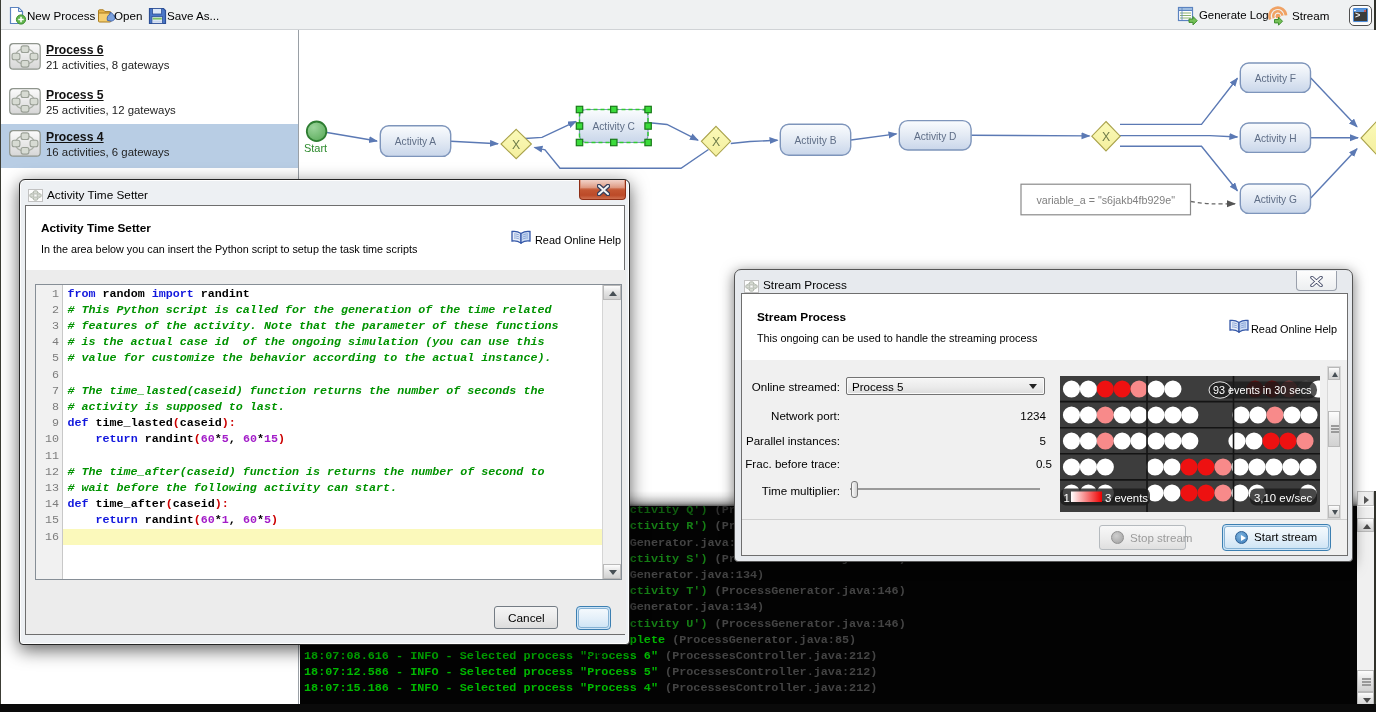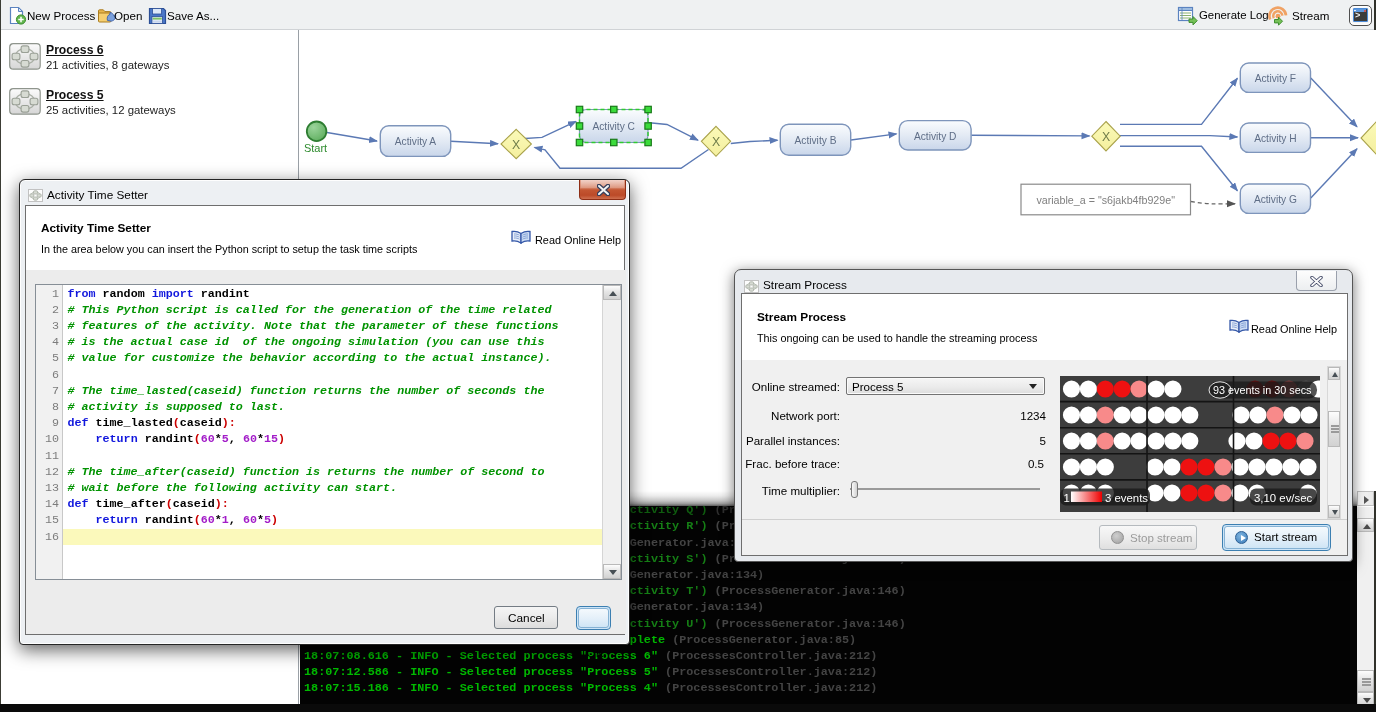"Process 4" div.abs { html: none -> <div> <svg> <use></use> </svg> <div>Process 4</div> <div>16 activities, 6 gateways</div> </div> }
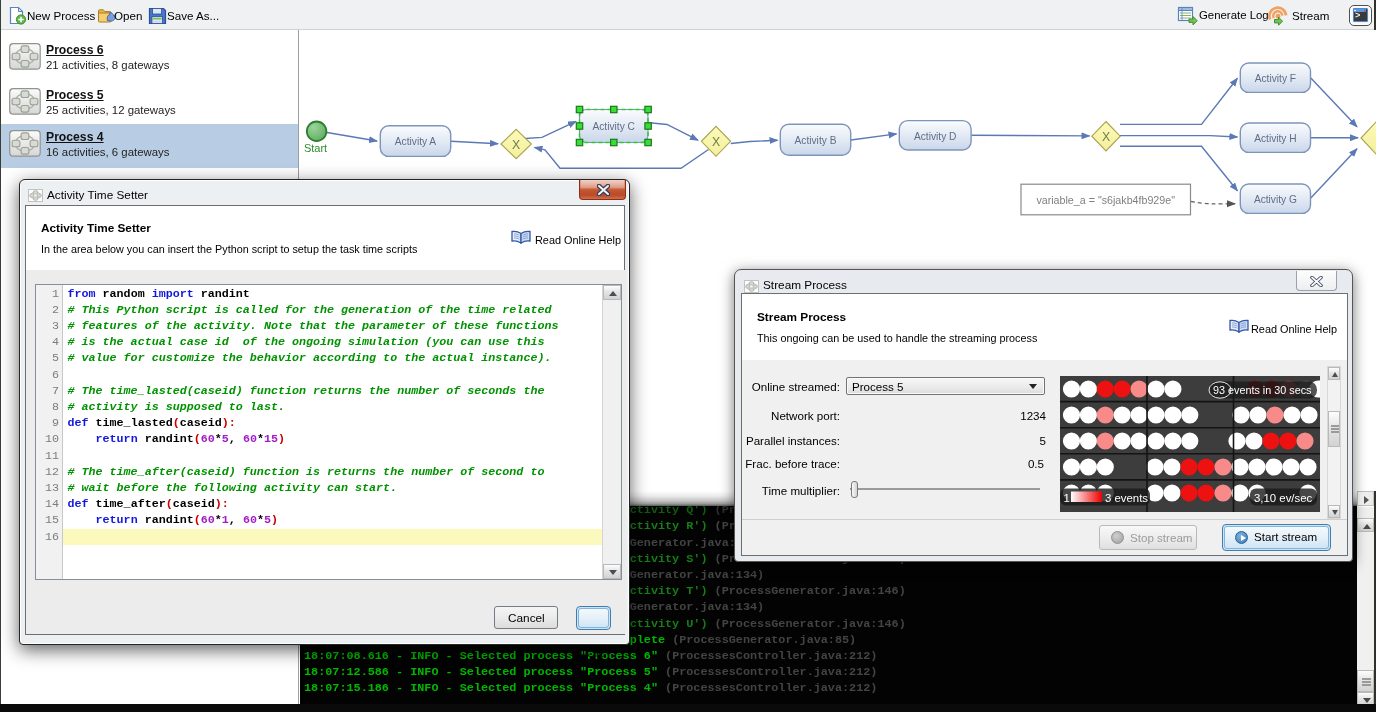"0.5" div { right: 303px -> 295px }
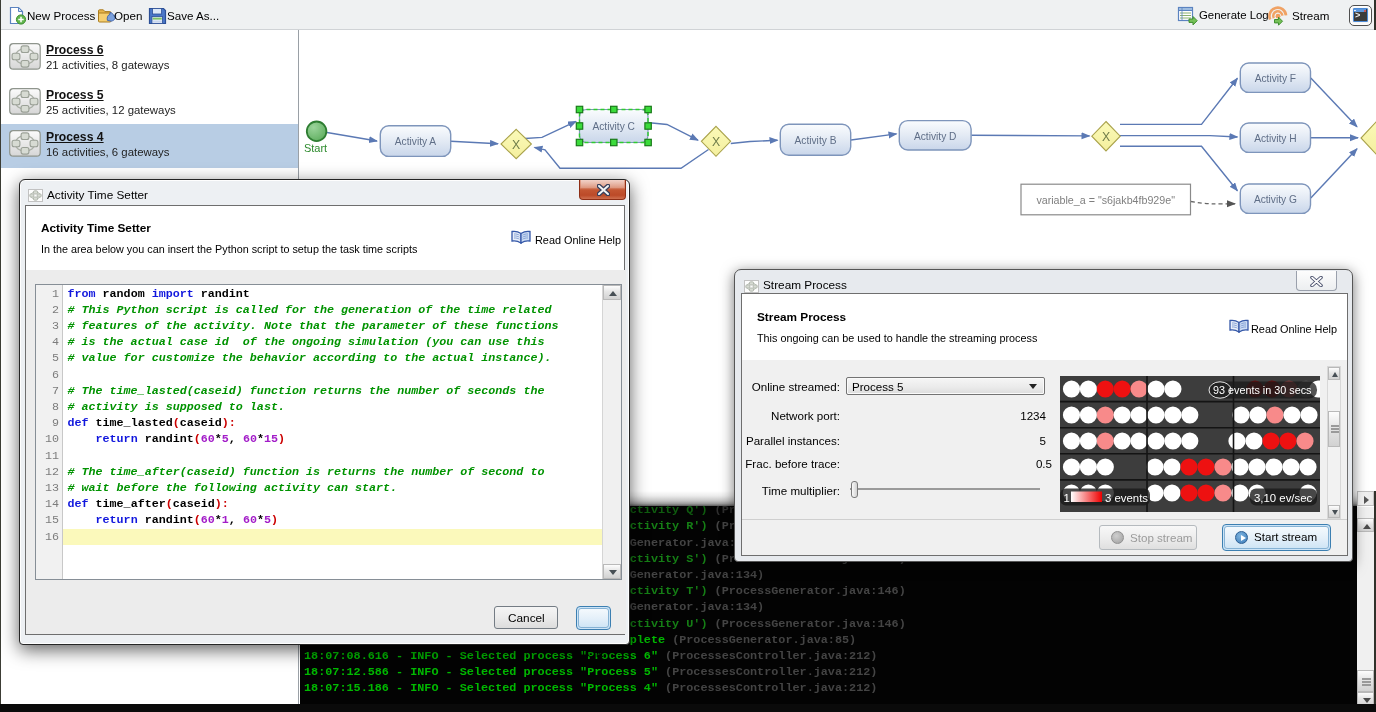"Stop stream" div { width: 98px -> 87px }
